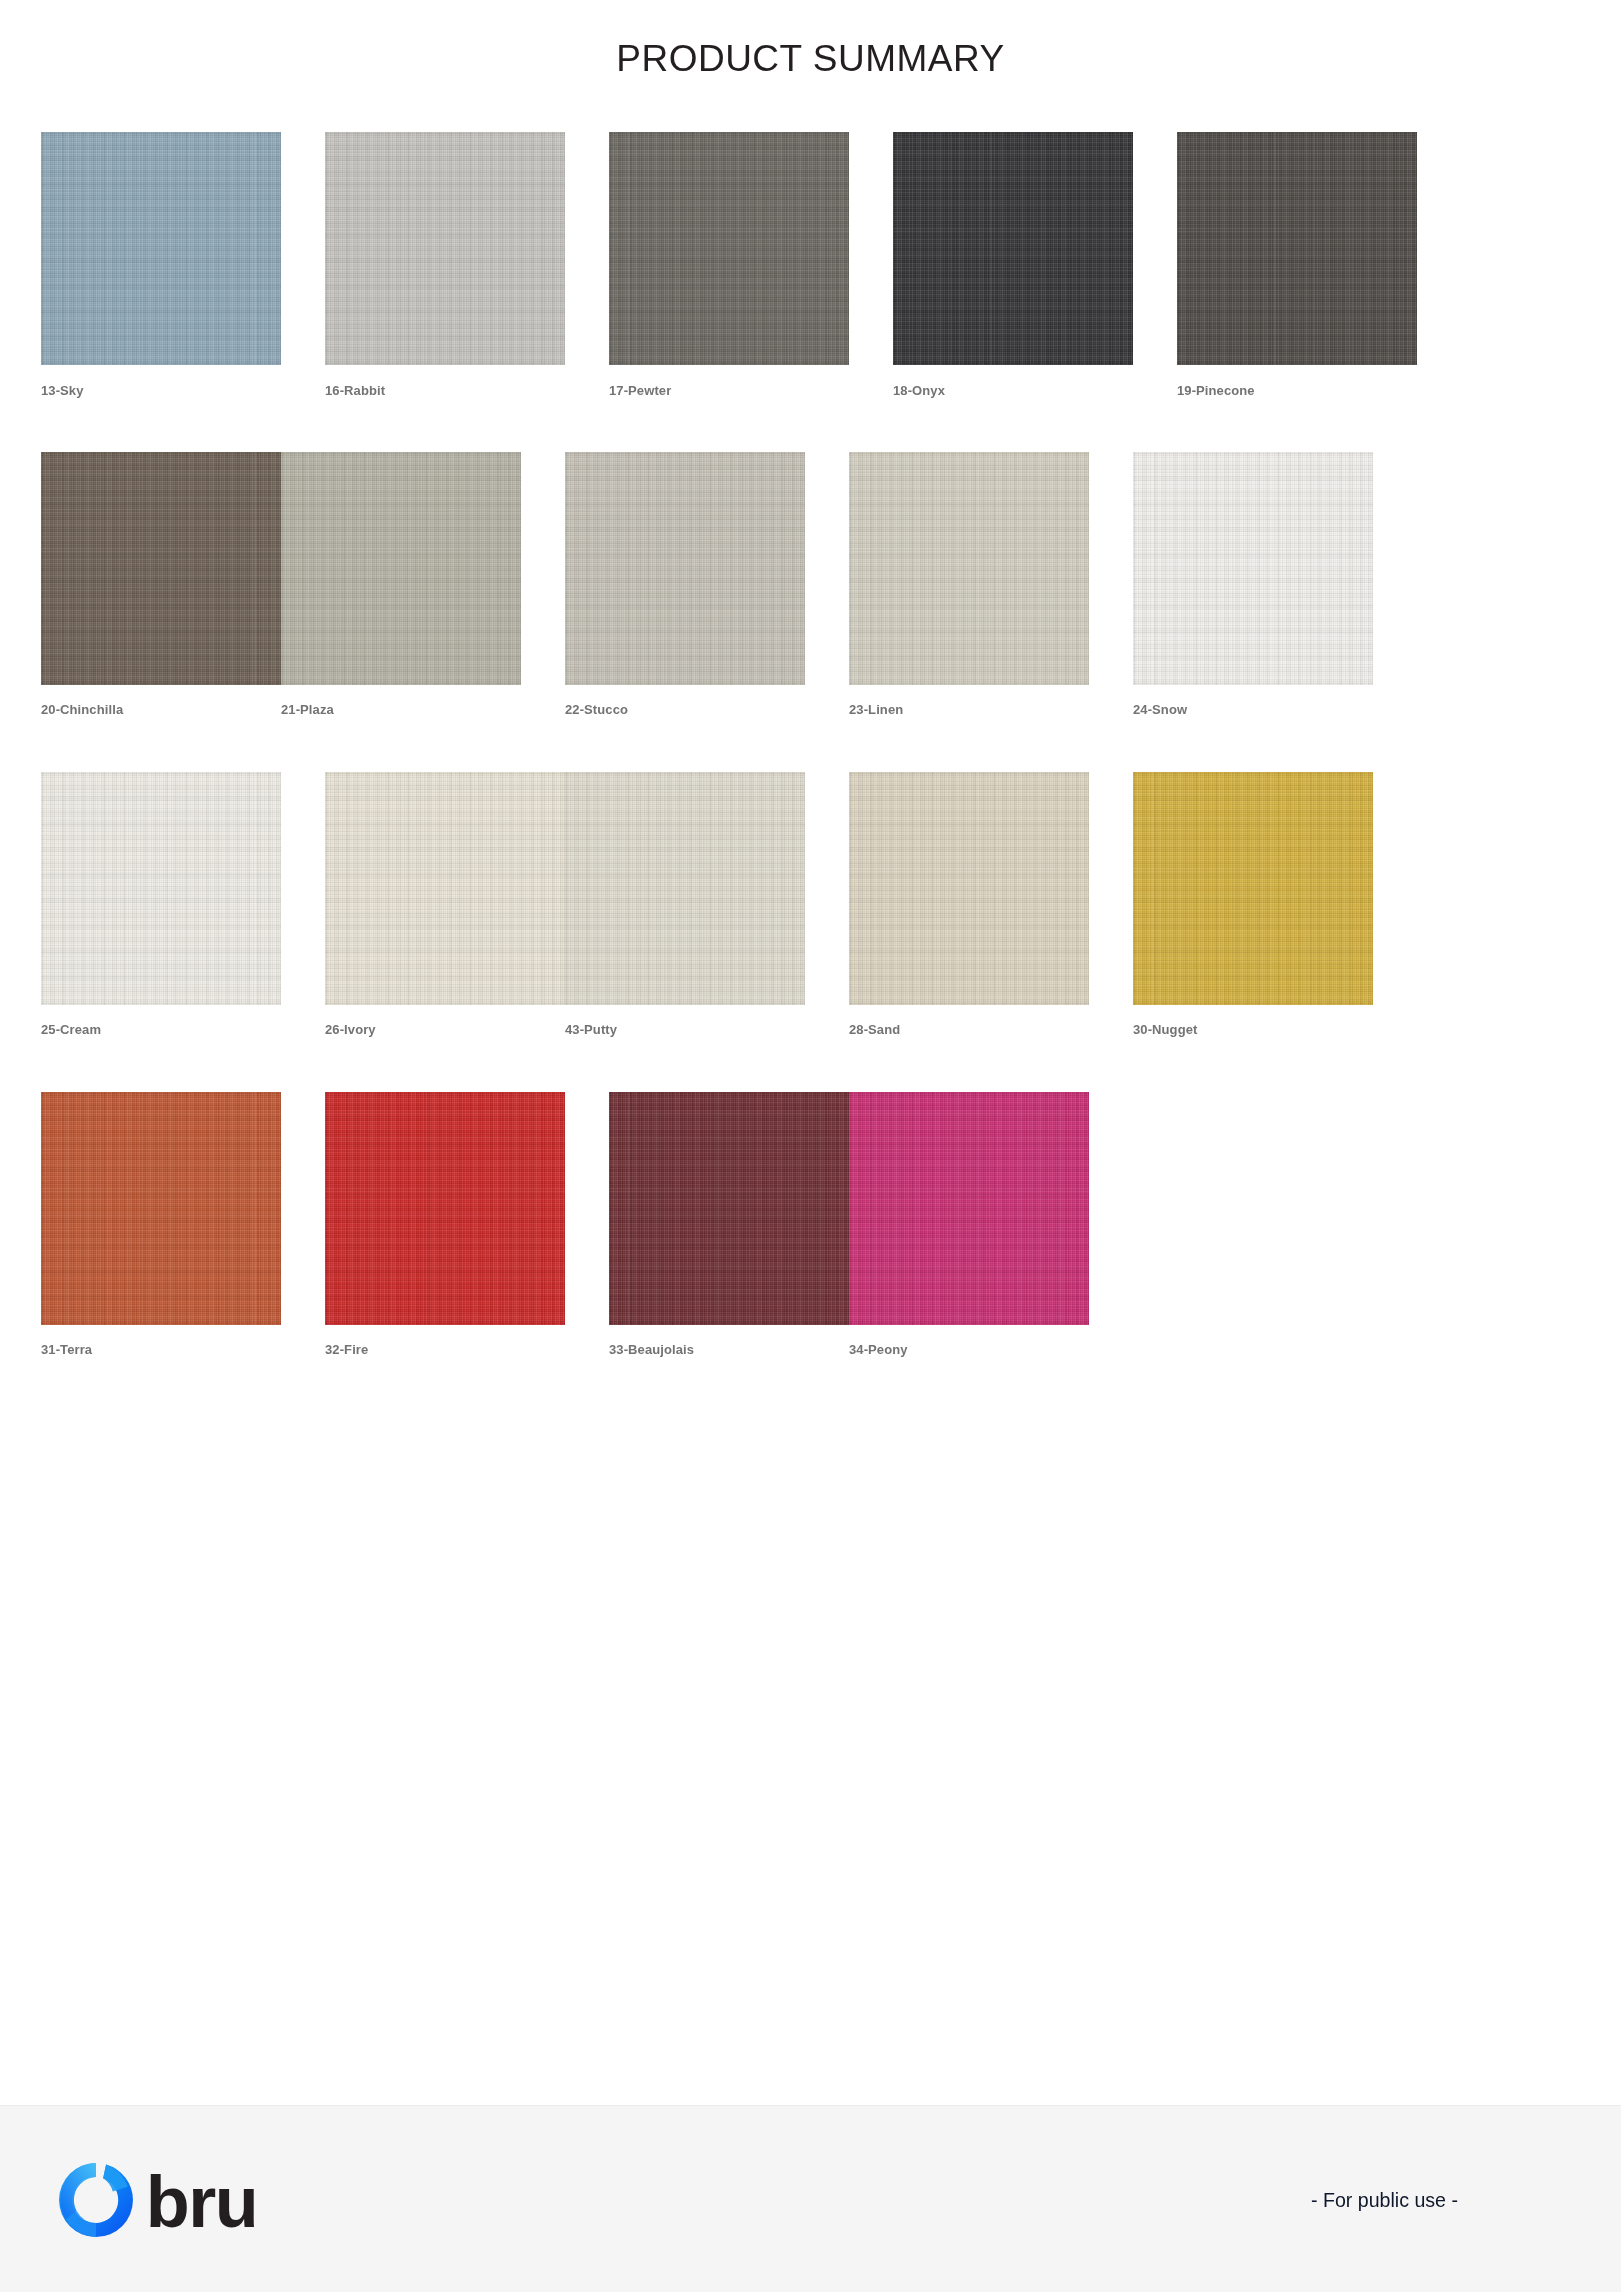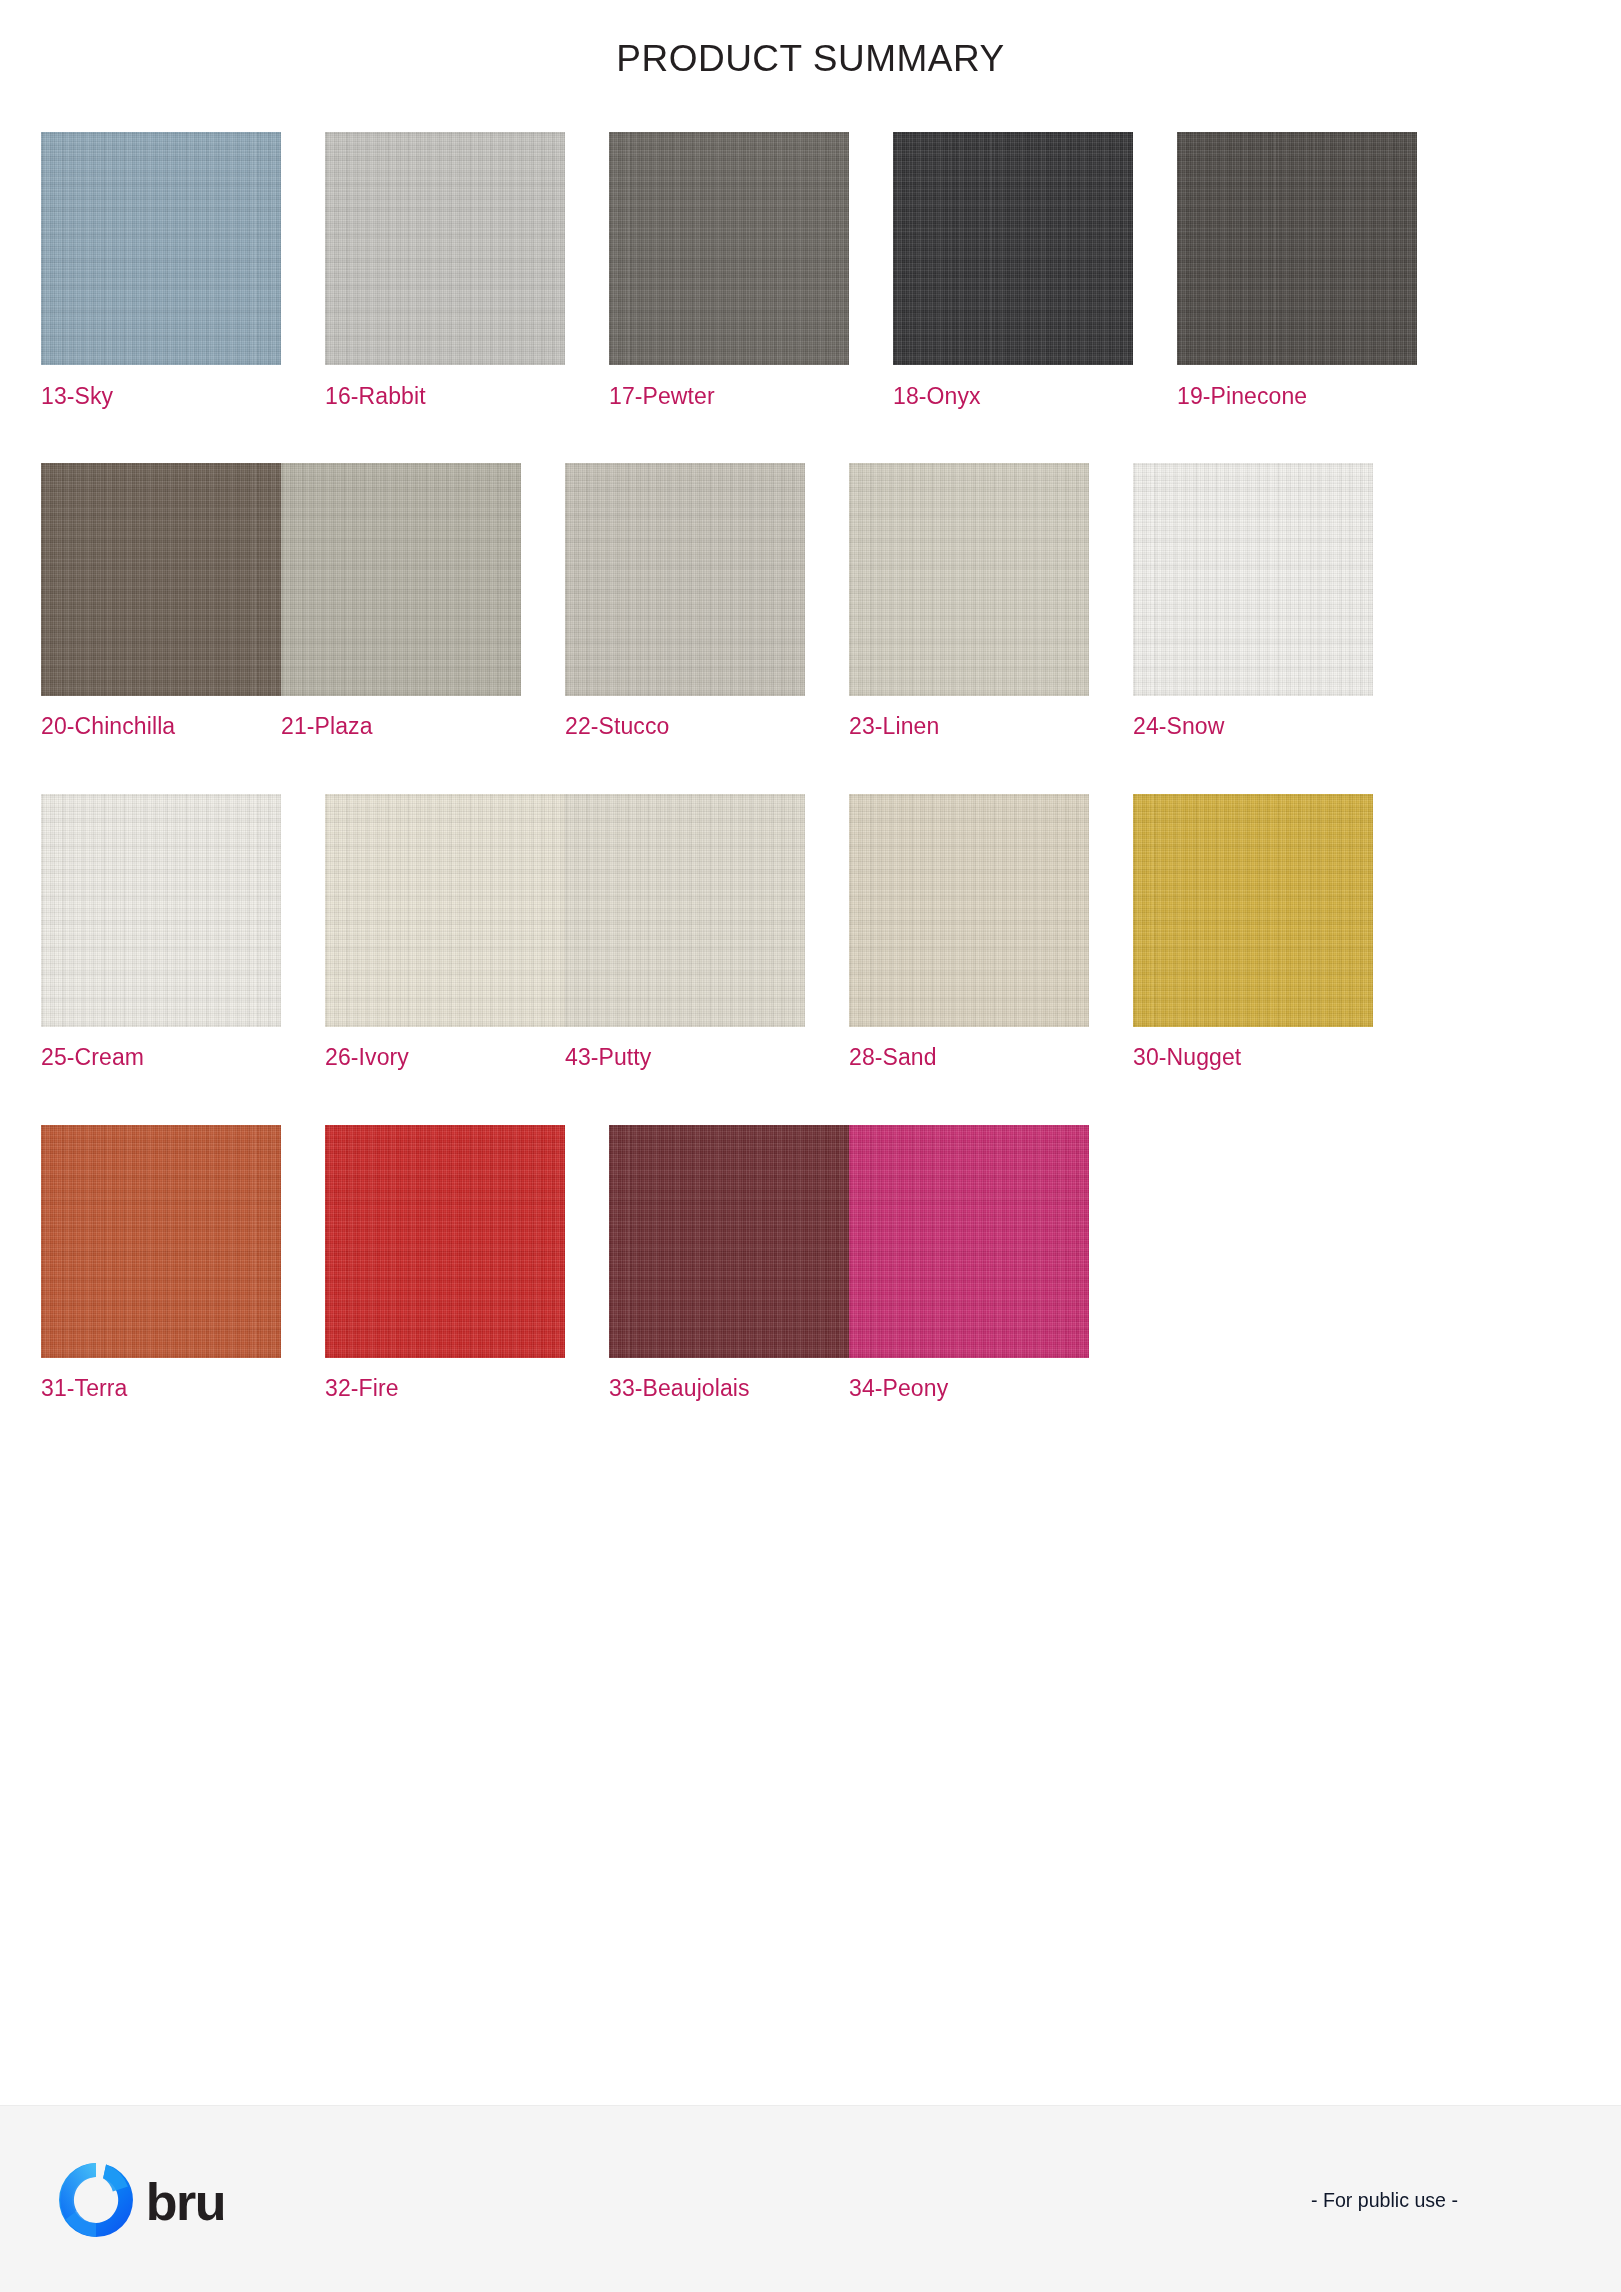"13-Sky" .swatch-label { color: #be185d -> #737373; font-size: 23px -> 13px; font-weight: 400 -> 700 }
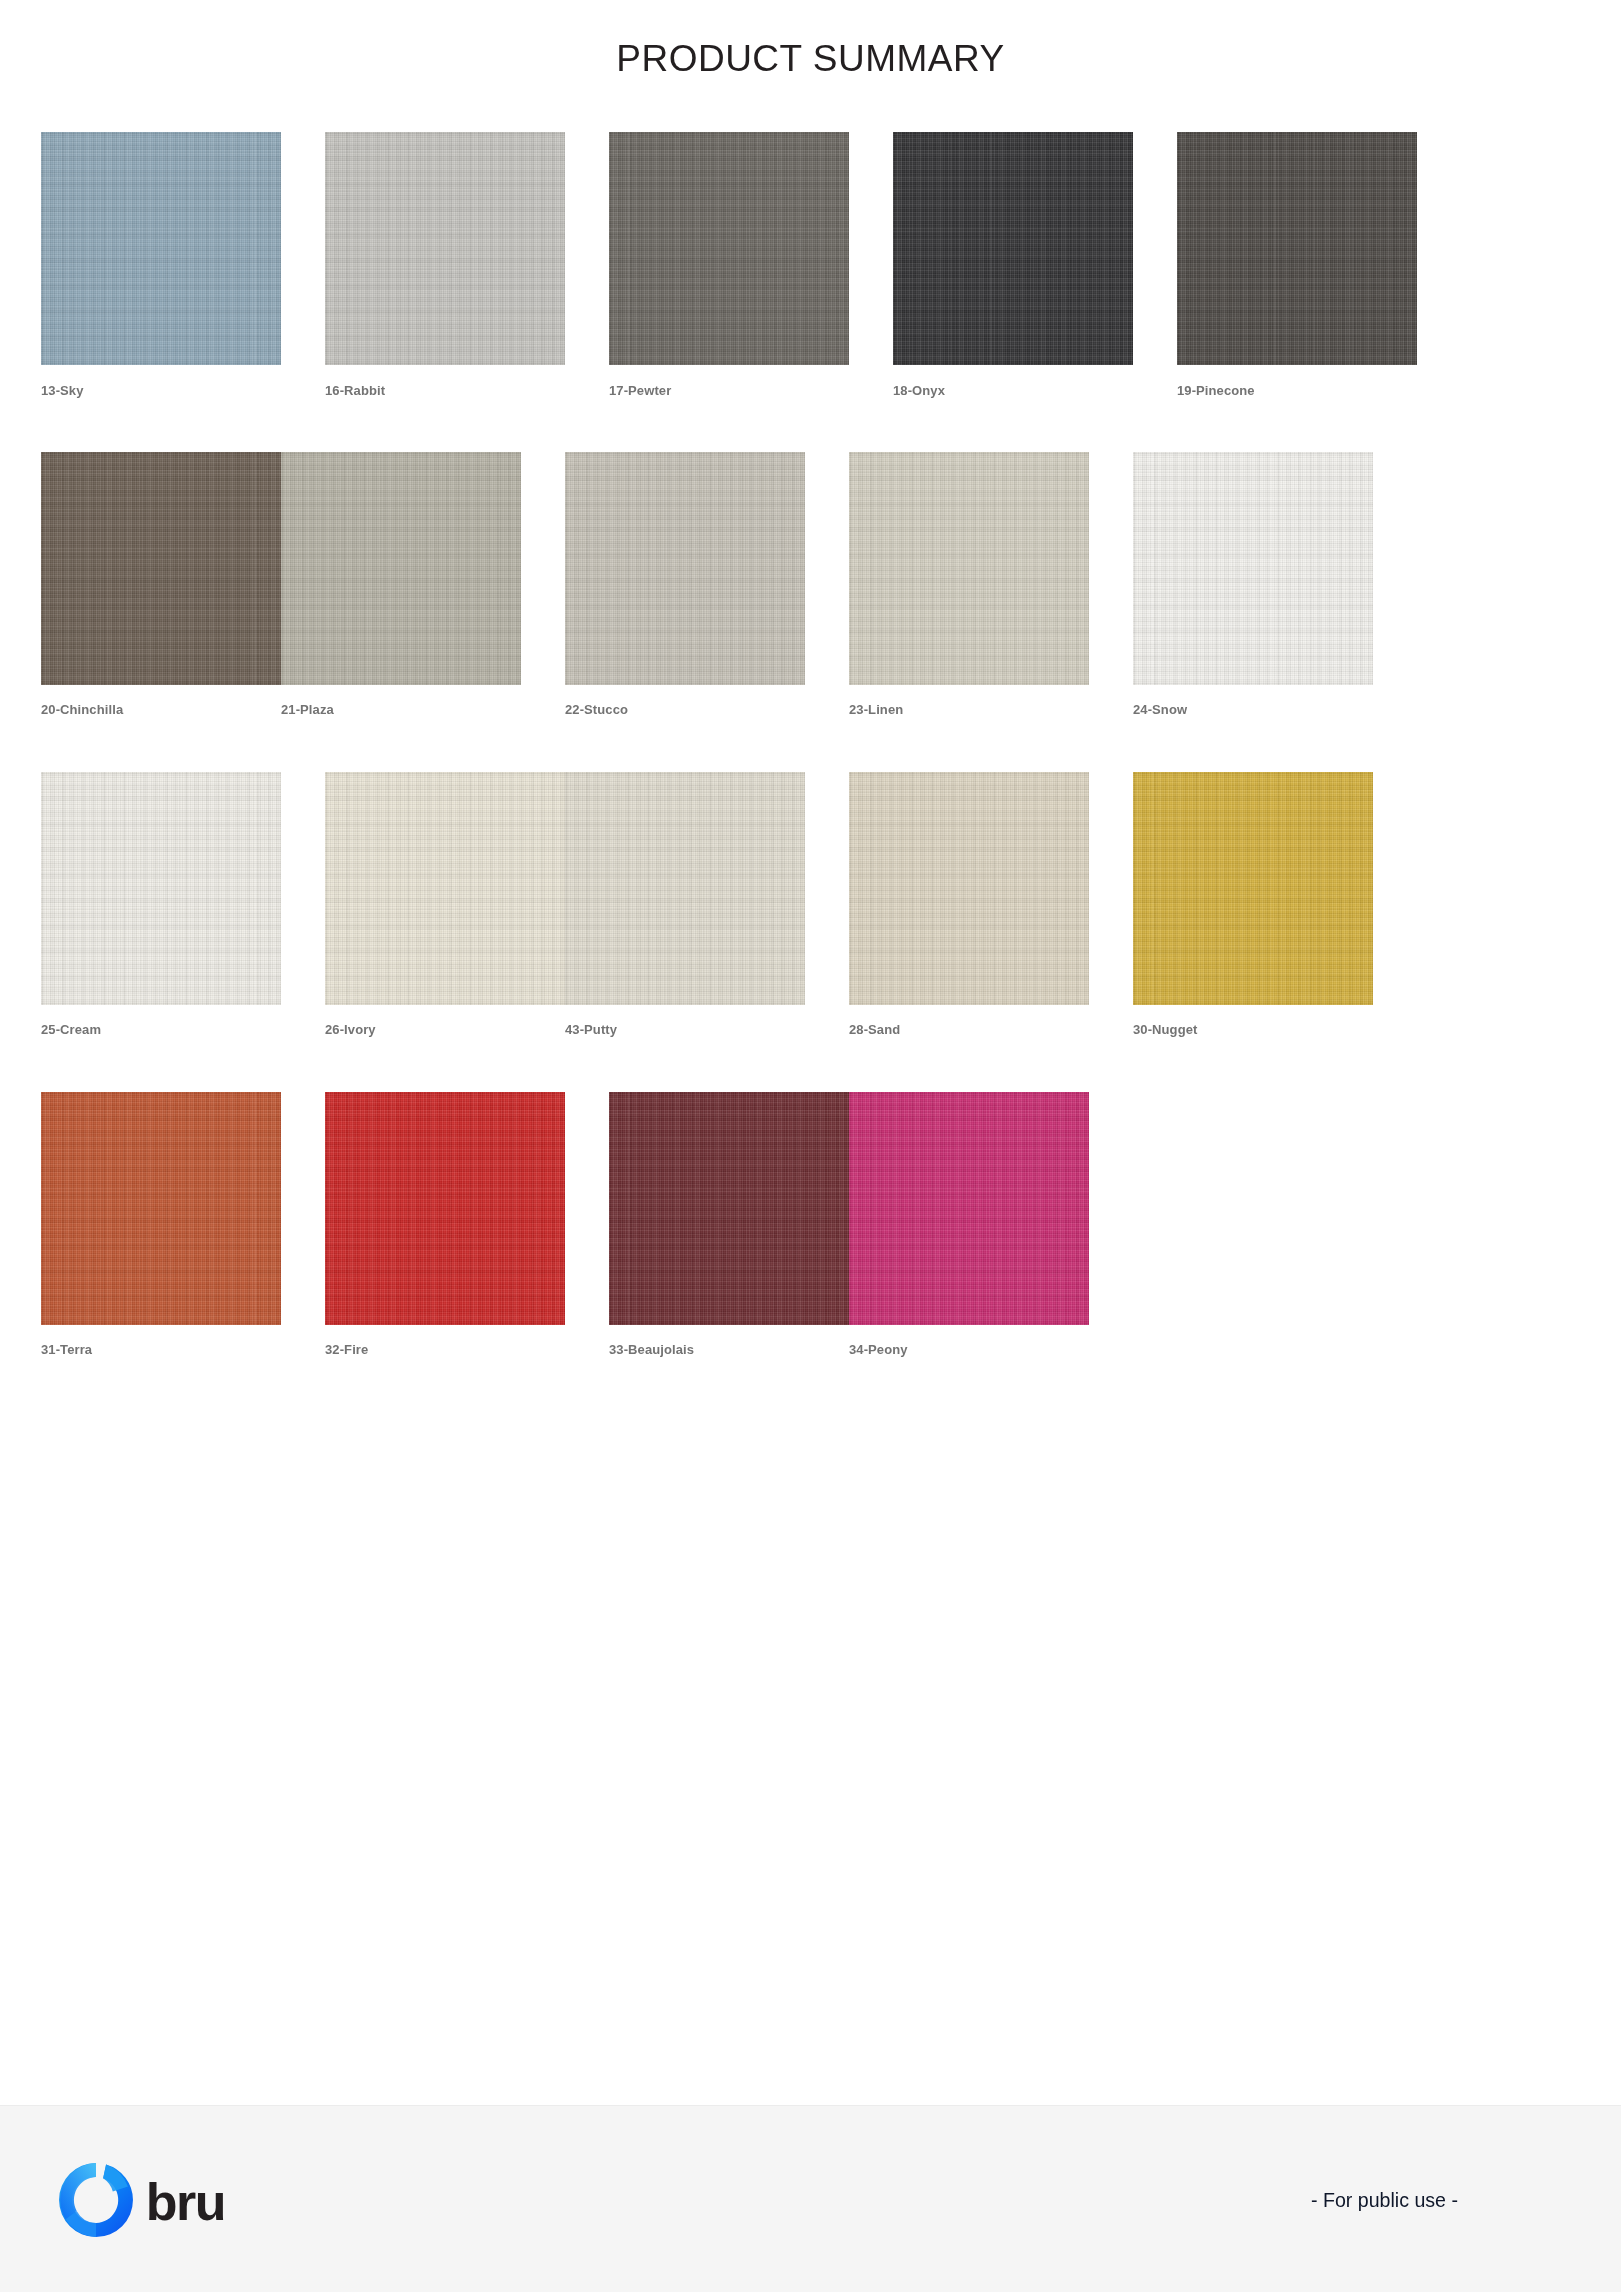"bru" .logo-word { font-size: 52px -> 72px }
